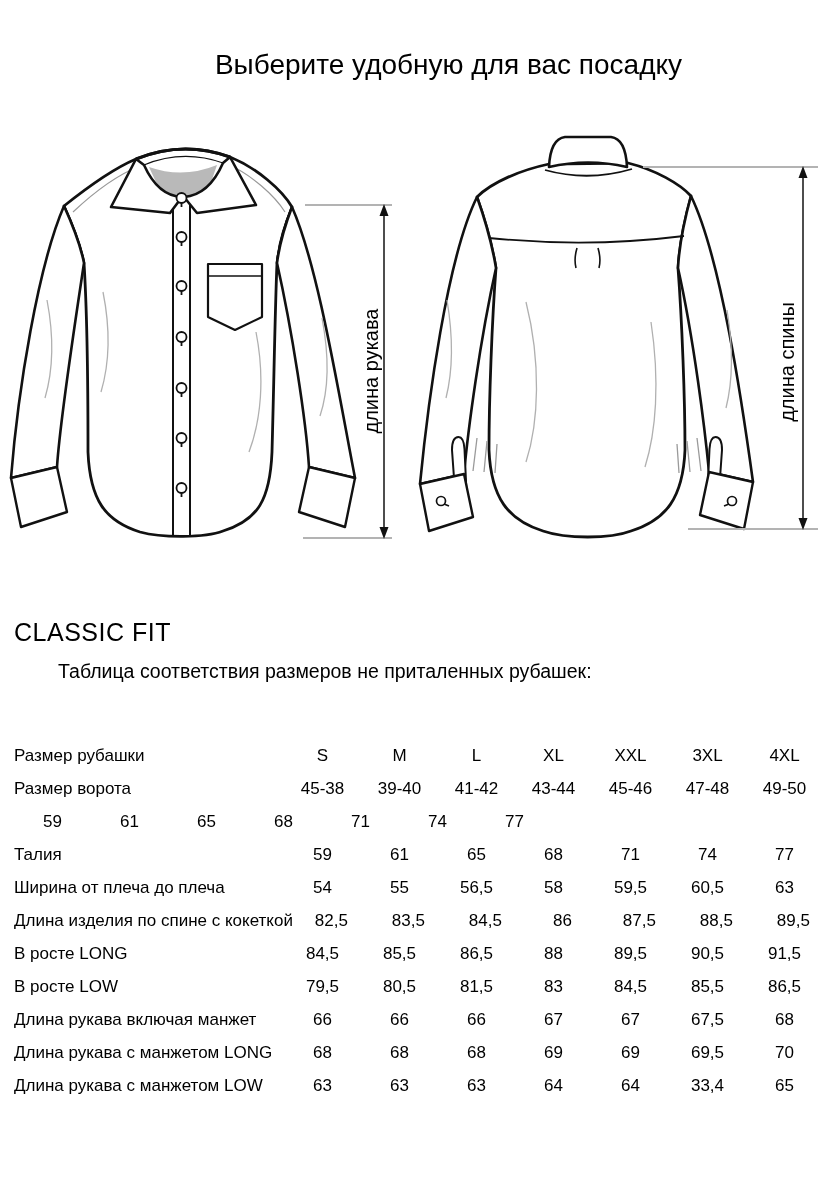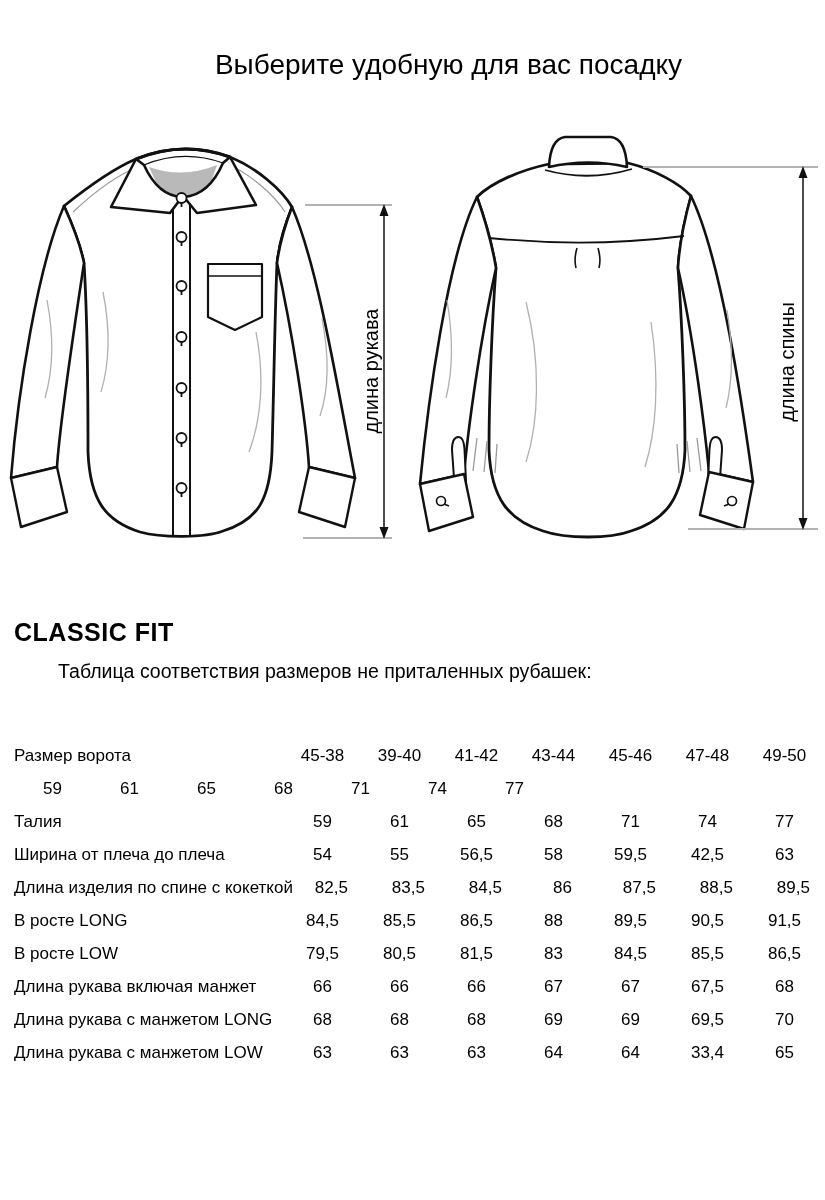"CLASSIC FIT" .heading { font-weight: bold -> normal }
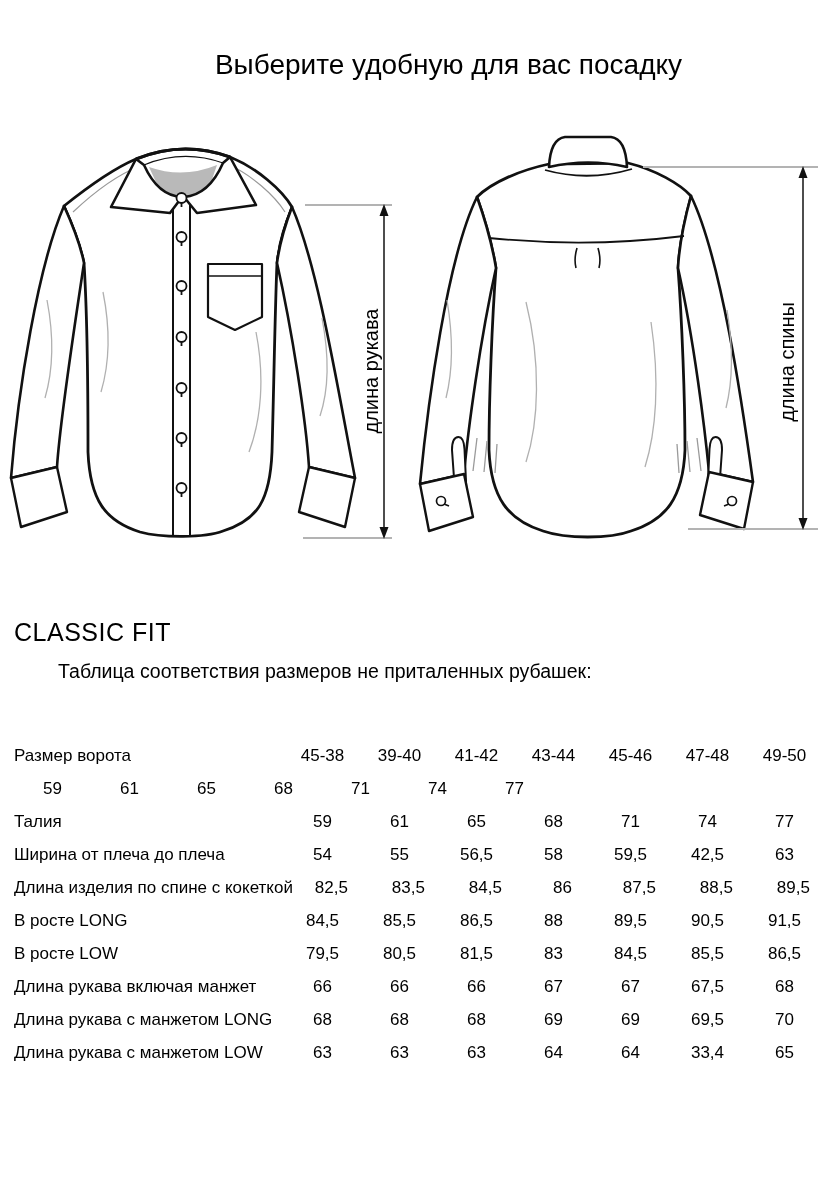"Размер рубашки" div.trow { html: none -> <div> <div>Размер рубашки</div> <div>S</div> <div>M</div> <div>L</div> <div>XL</div> <div>XXL</div> <div>3XL</div> <div>4XL</div> </div> }
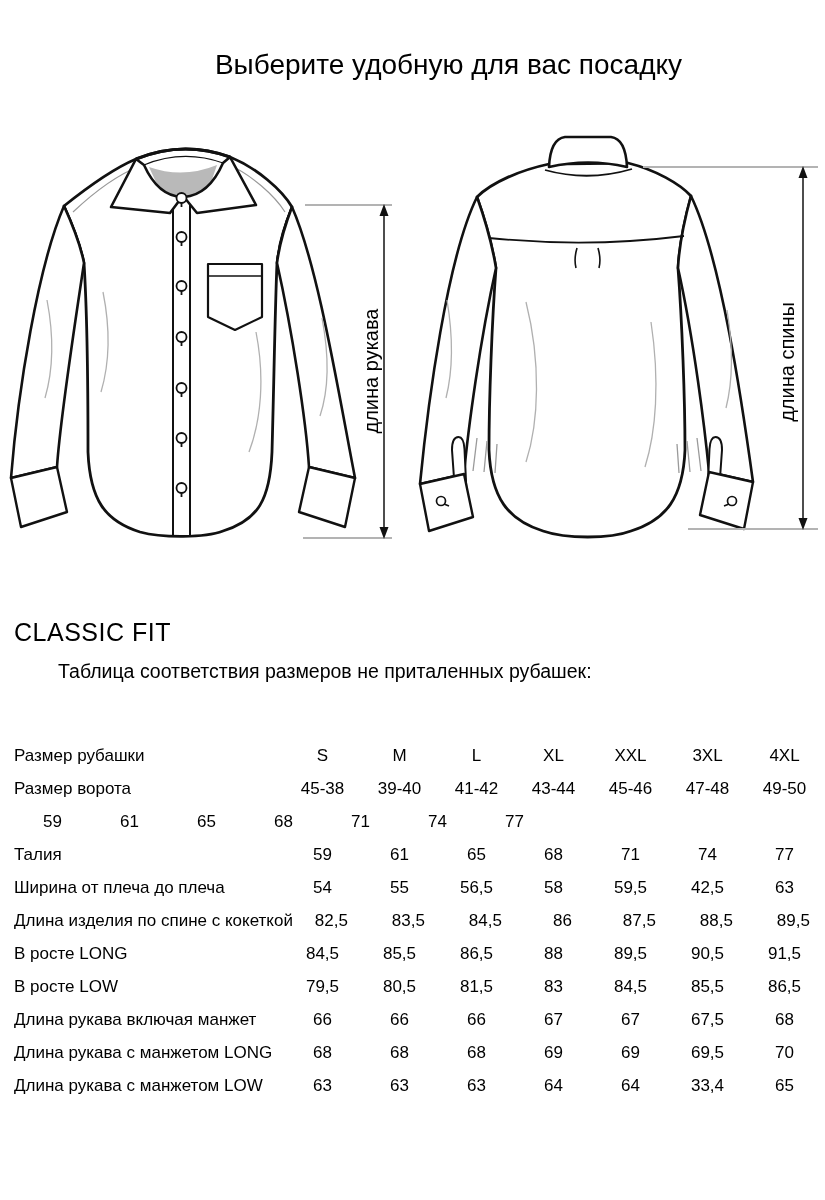"42,5" div.c { text: 42,5 -> 60,5 }
